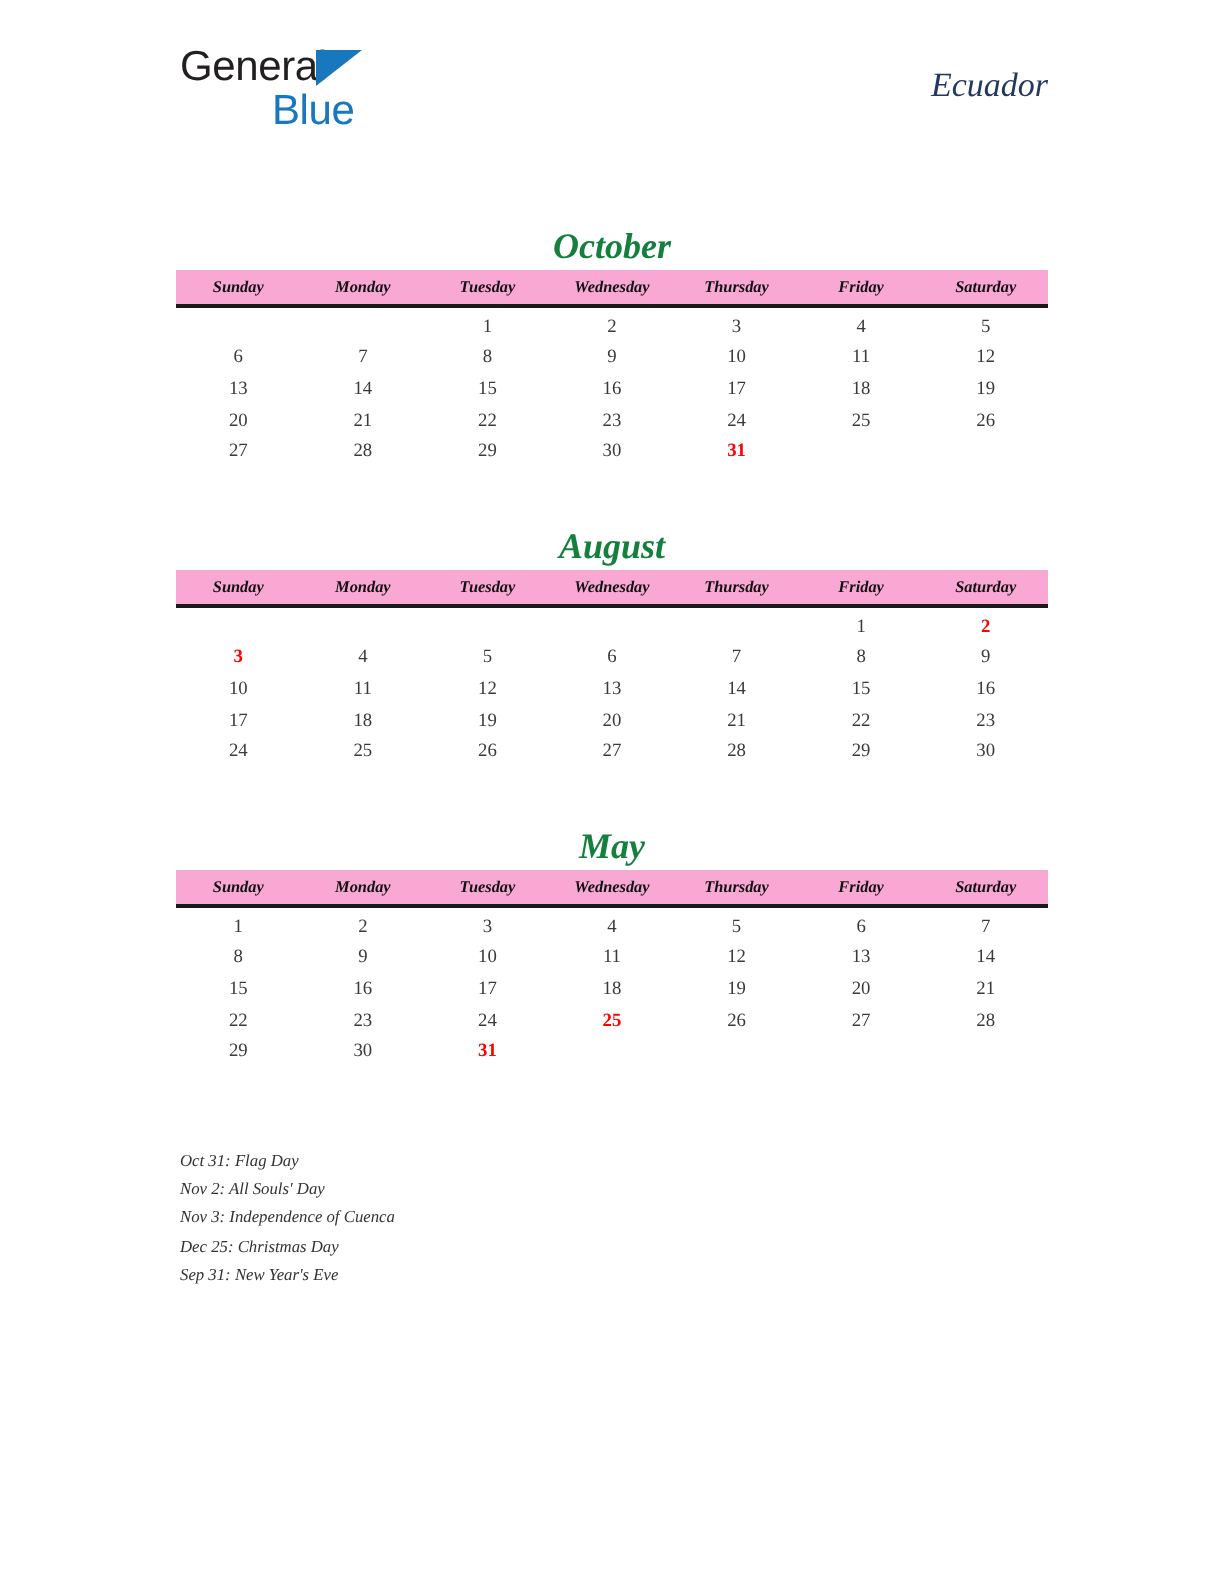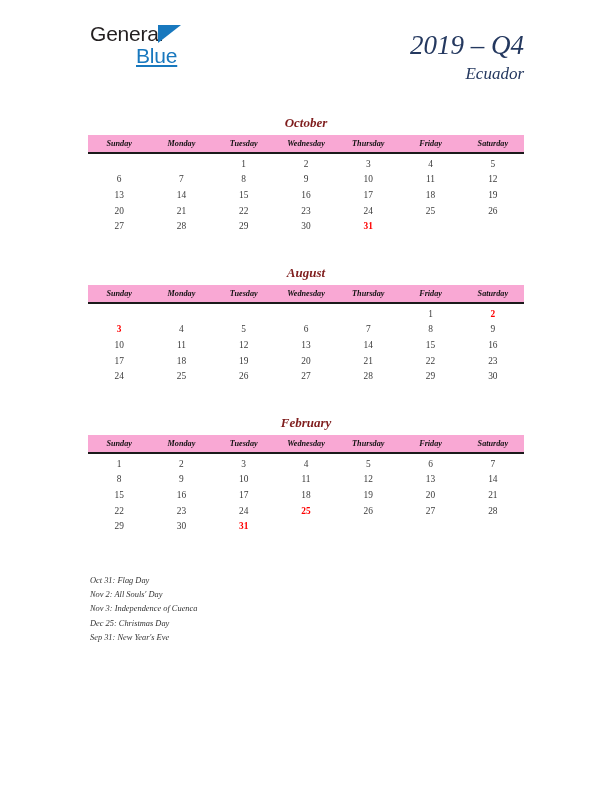"Blue" #logo-blue { text-decoration: underline -> none }
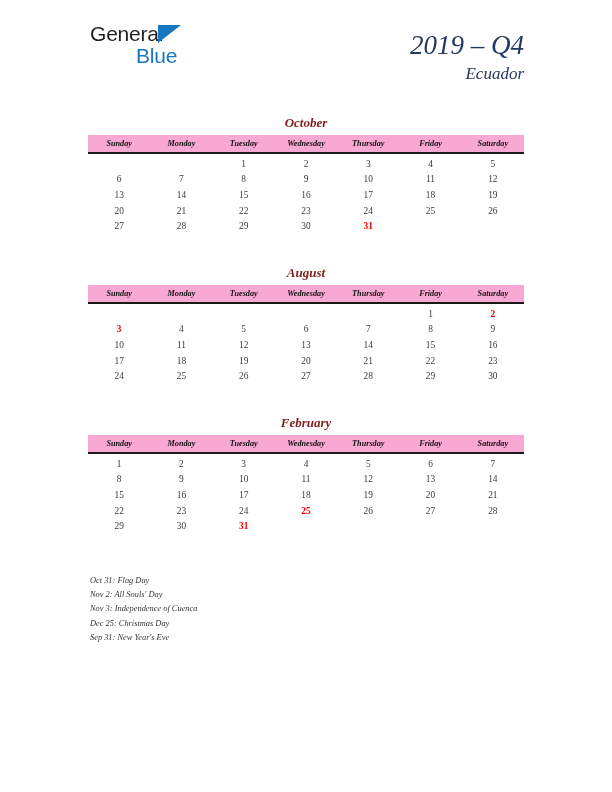"2019 – Q4" div { html: <div>2019 – Q4</div> -> none }
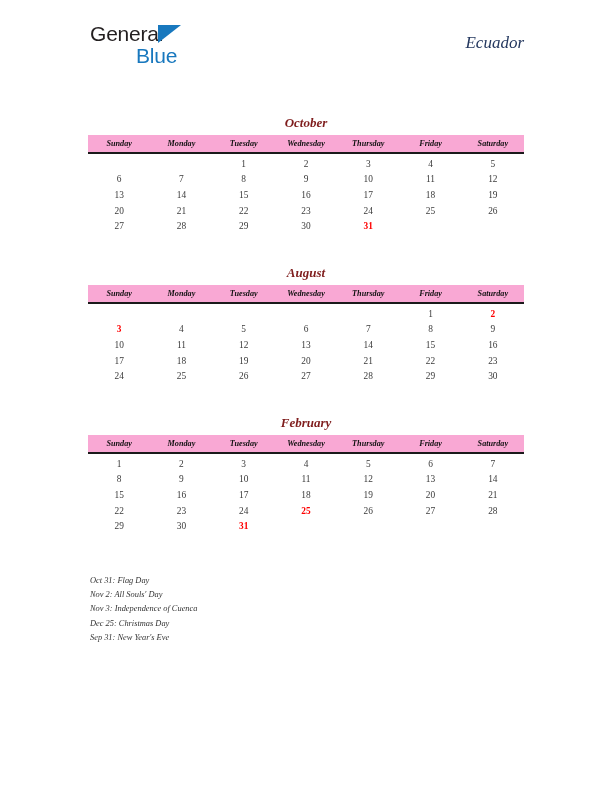"October" .month-title { color: #7f1d1d -> #15803d; font-size: 13px -> 18px }
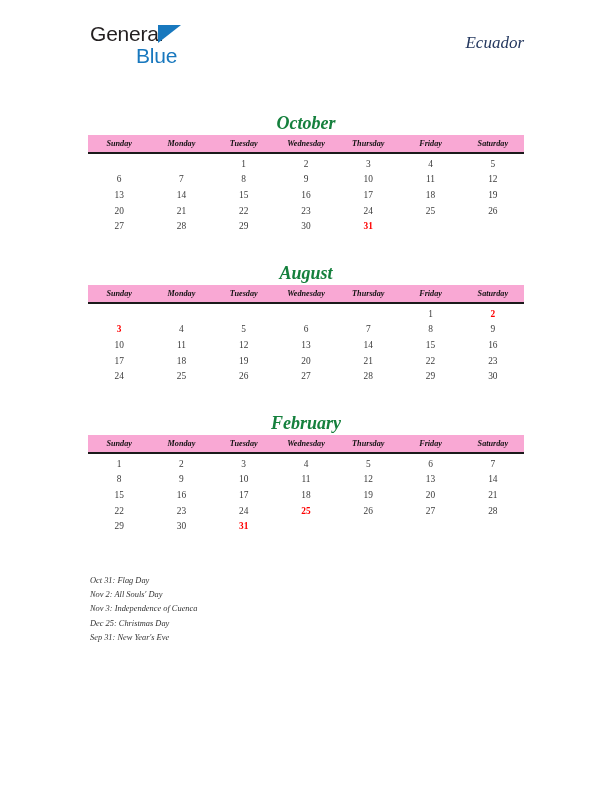"February" div.month-title { text: February -> May }
